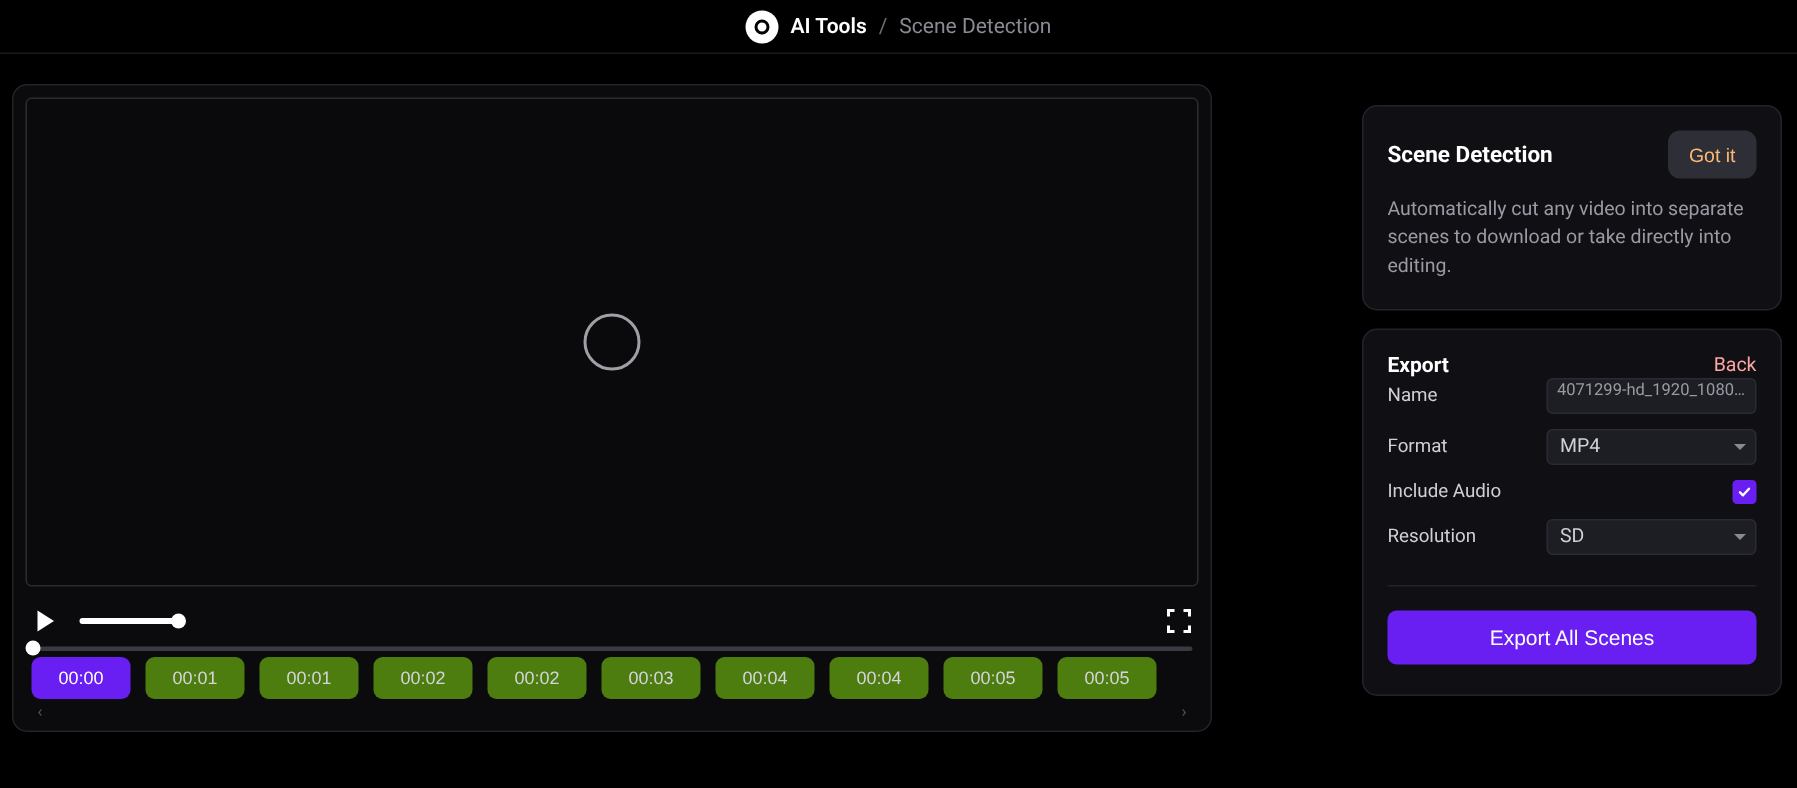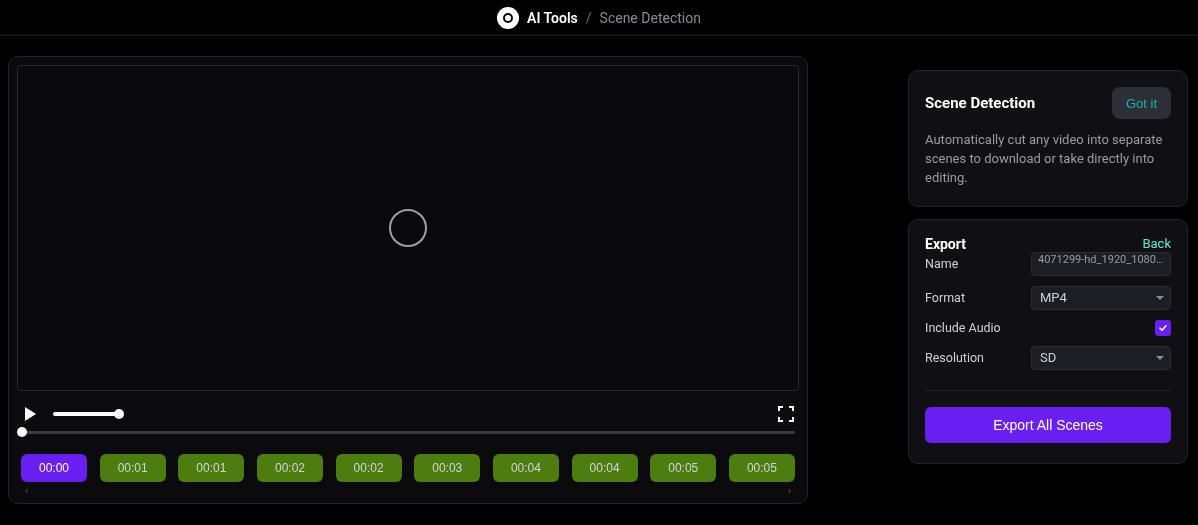"Got it" .gotit-btn { color: #14b8a6 -> #fdba74 }
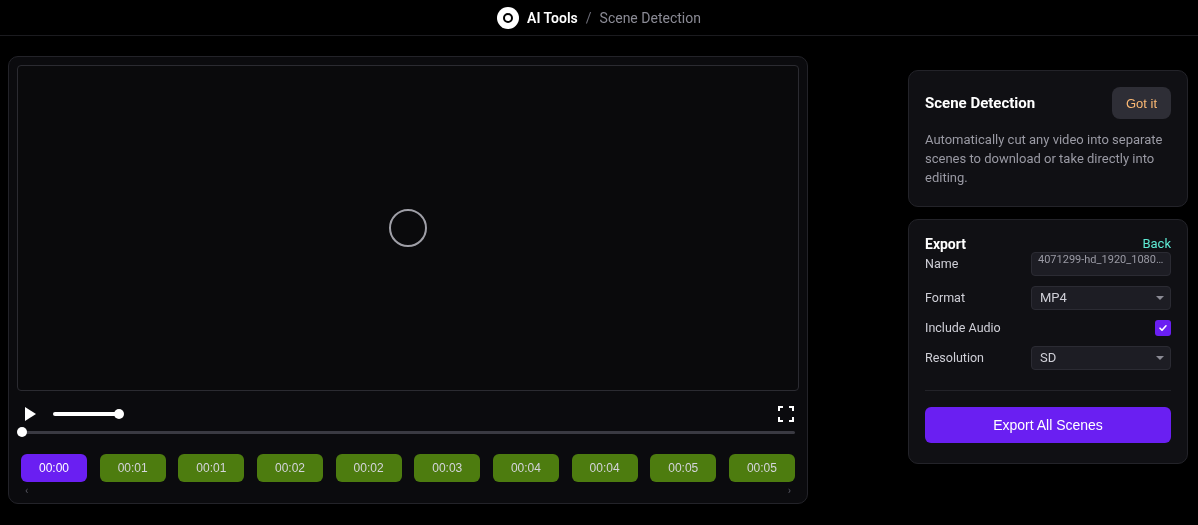"Back" .back-link { color: #5eead4 -> #fca5a5 }
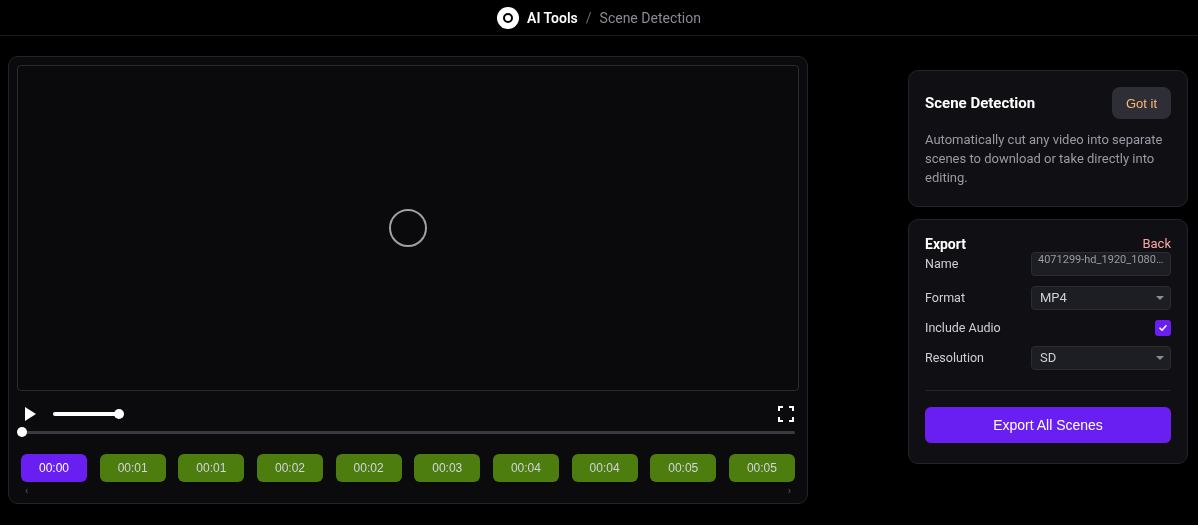"00:00" .scene-row { gap: 0 -> 10px; justify-content: space-between -> none; margin-top: 20px -> 4px }
